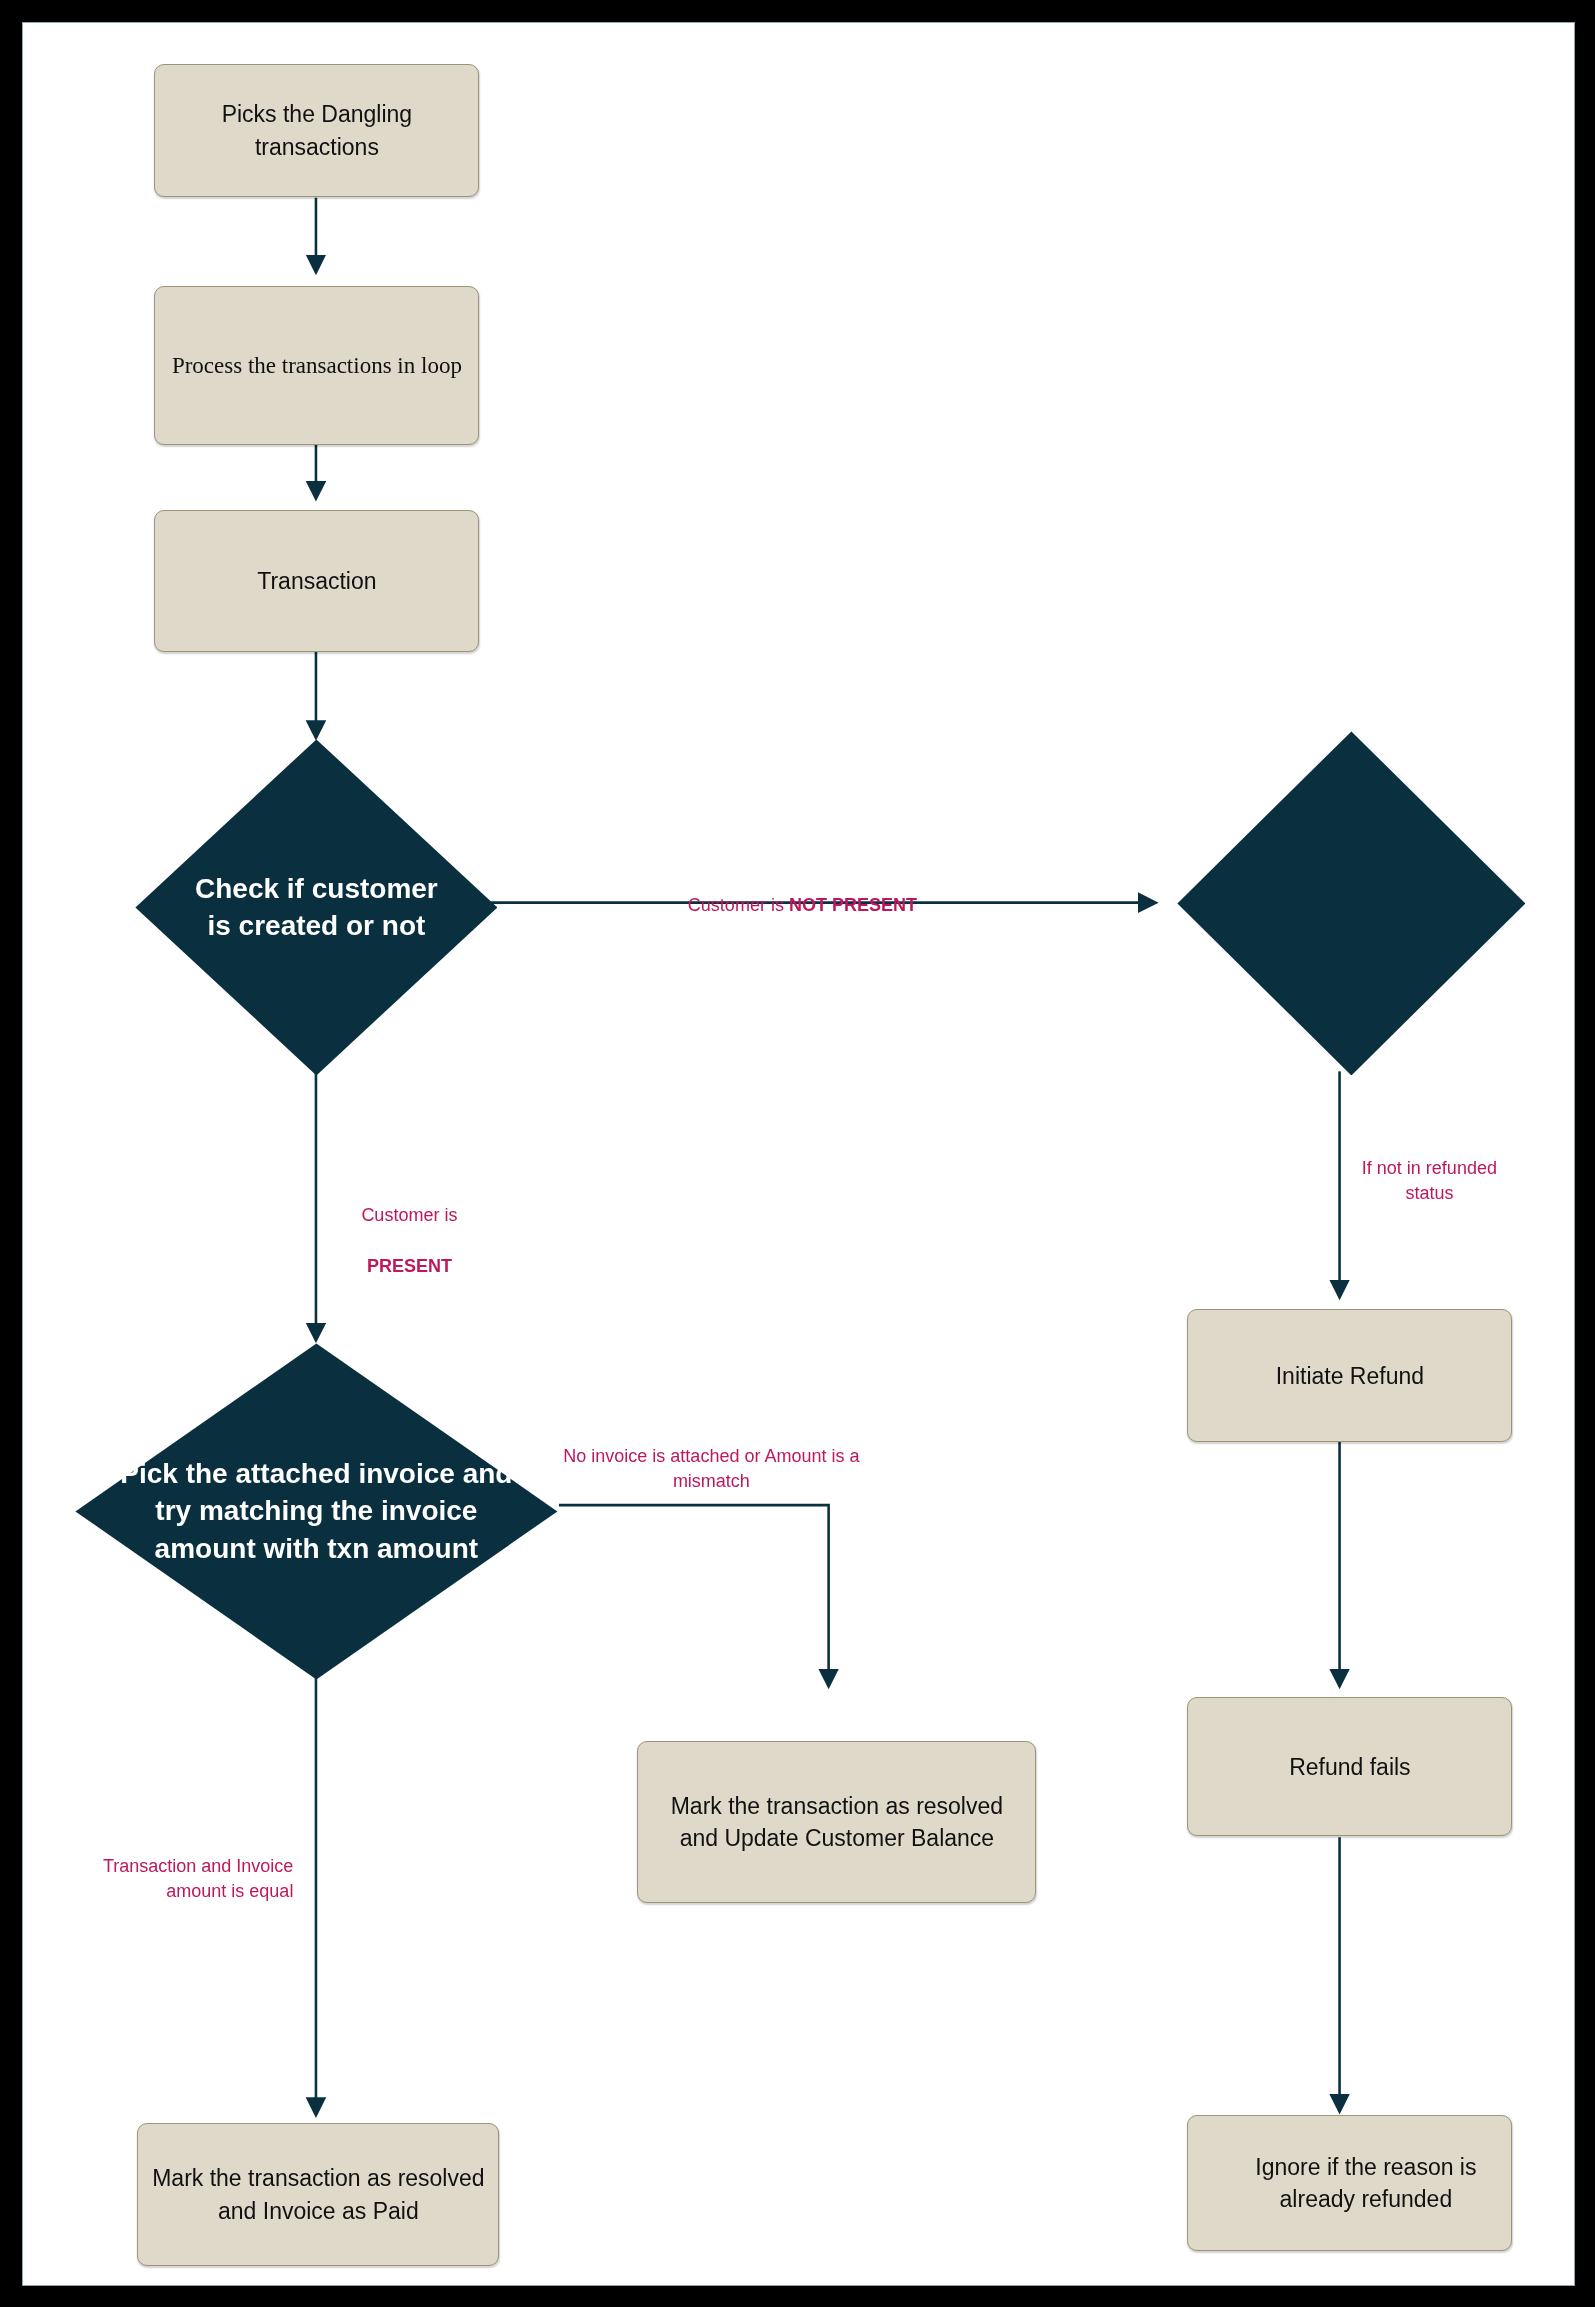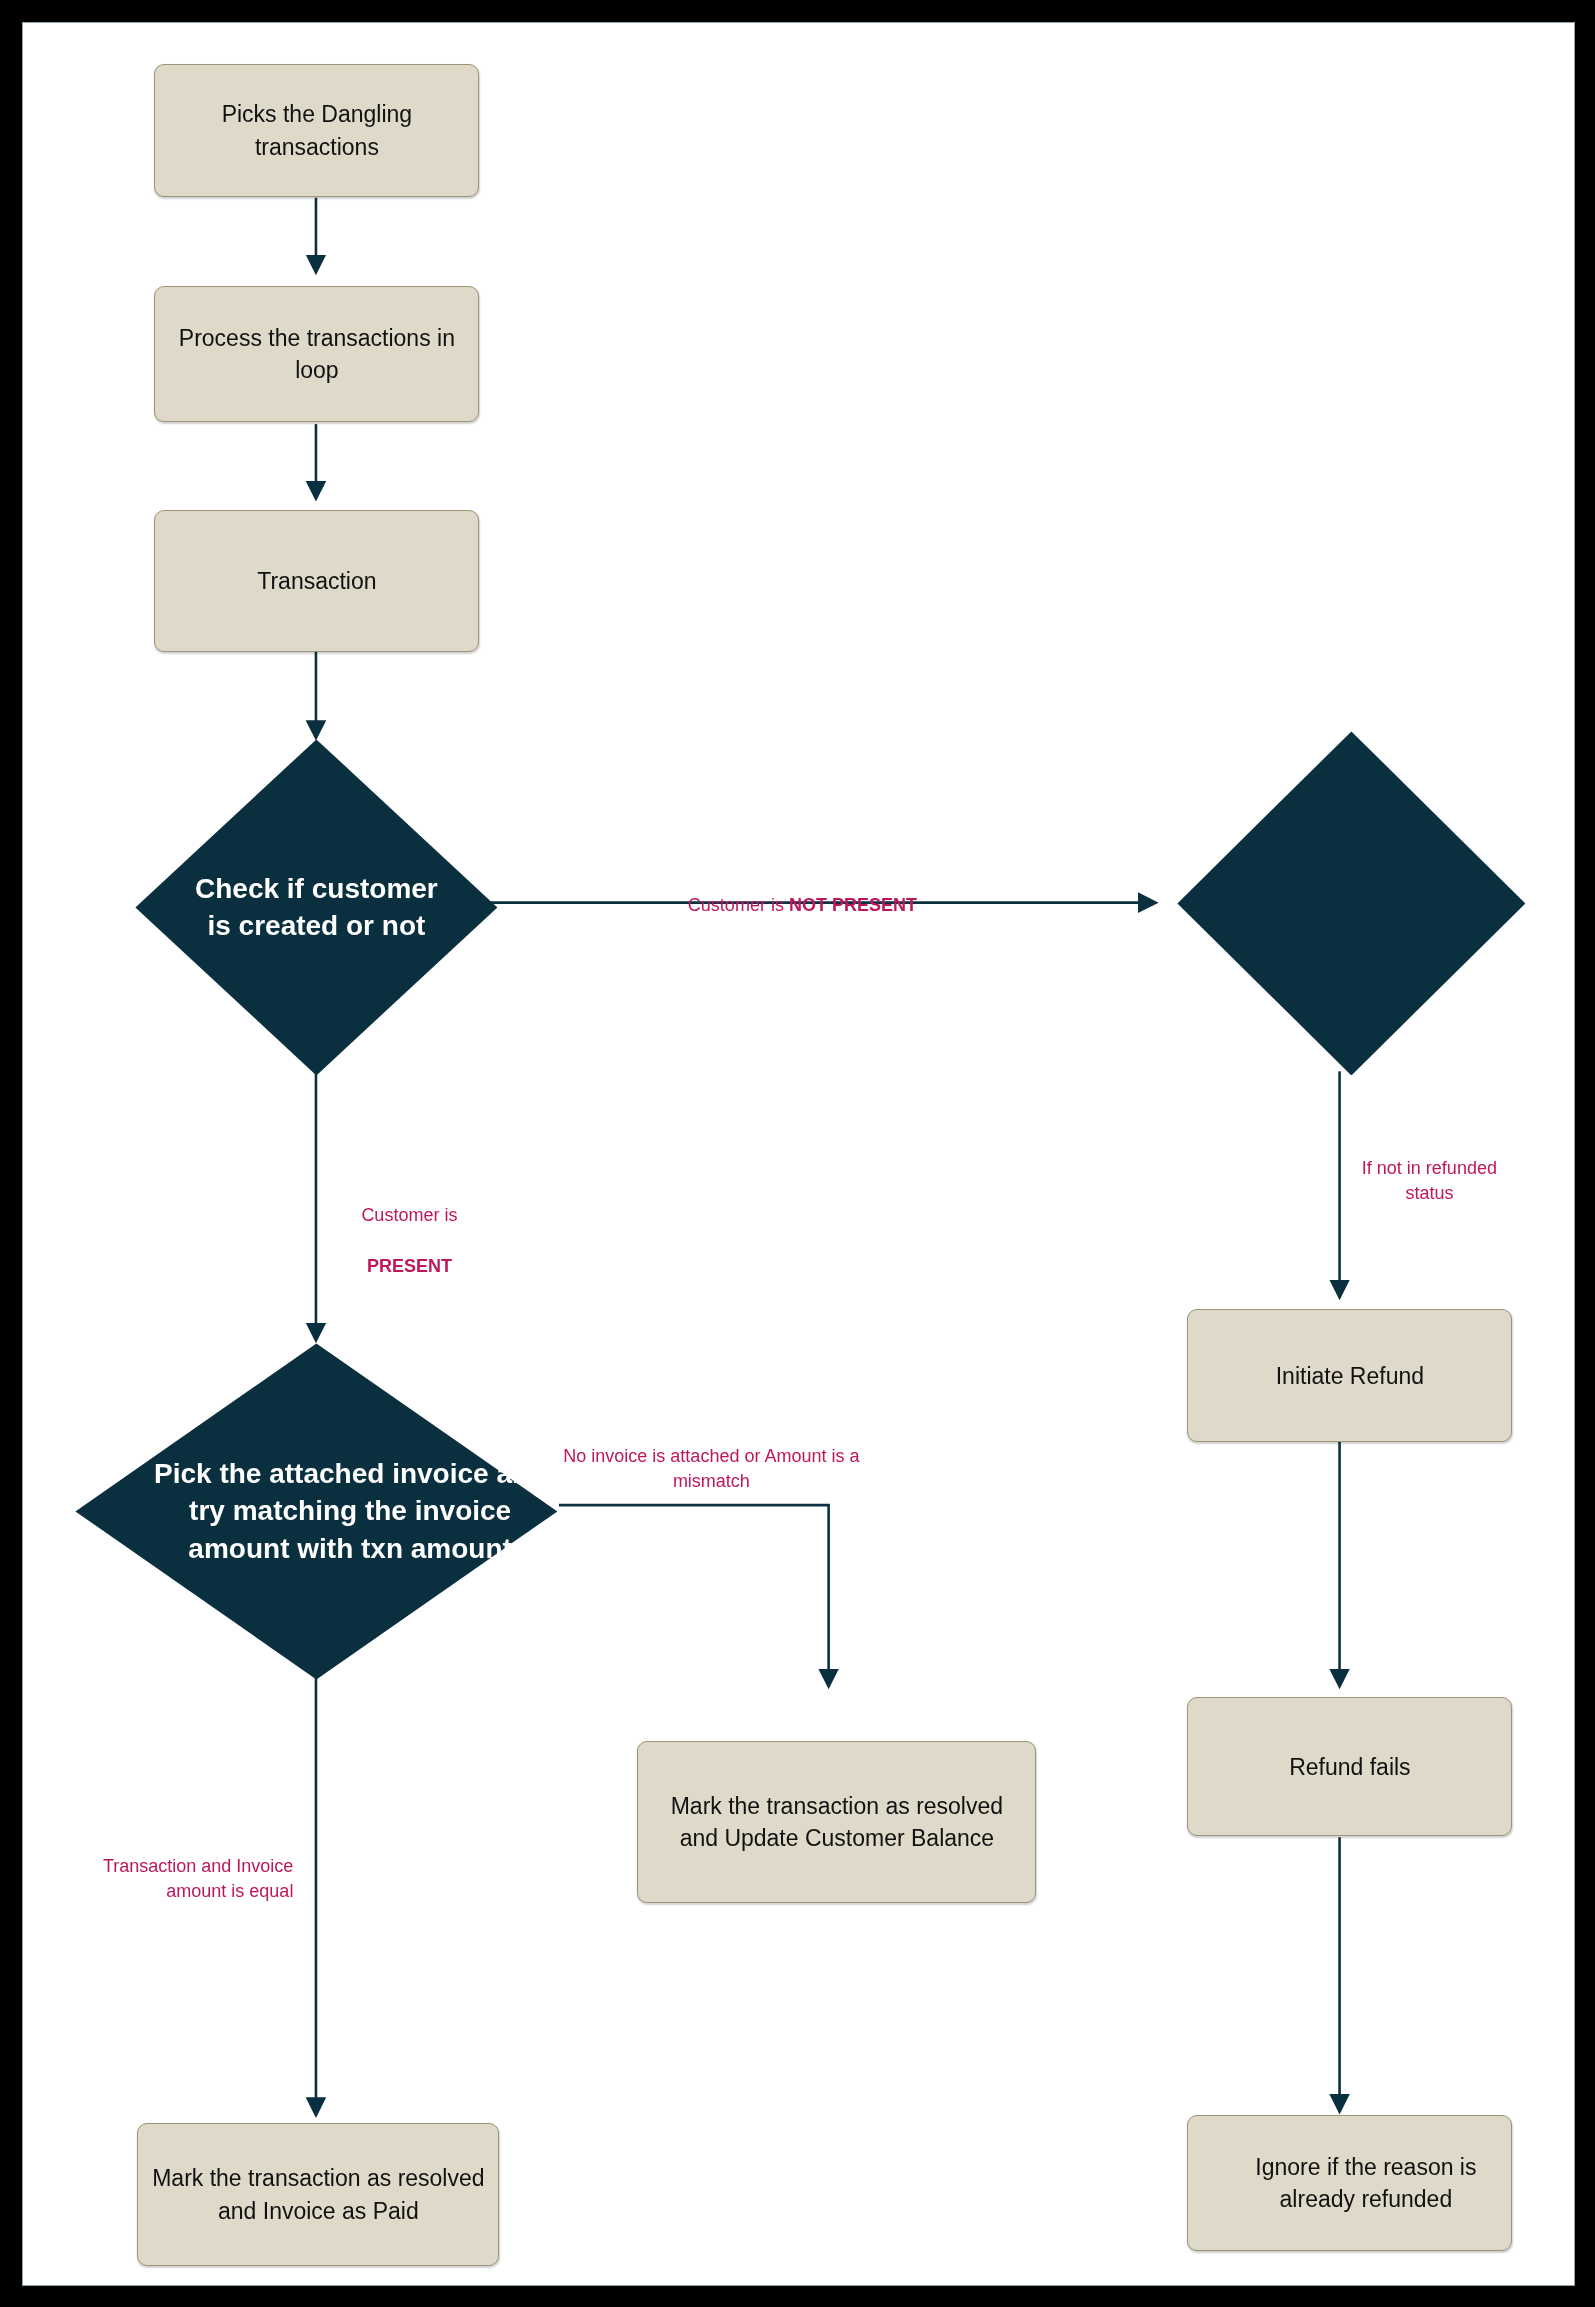"Process the transactions in loop" div.node-box { font-family: none -> Liberation Serif, serif; height: 136px -> 159px }
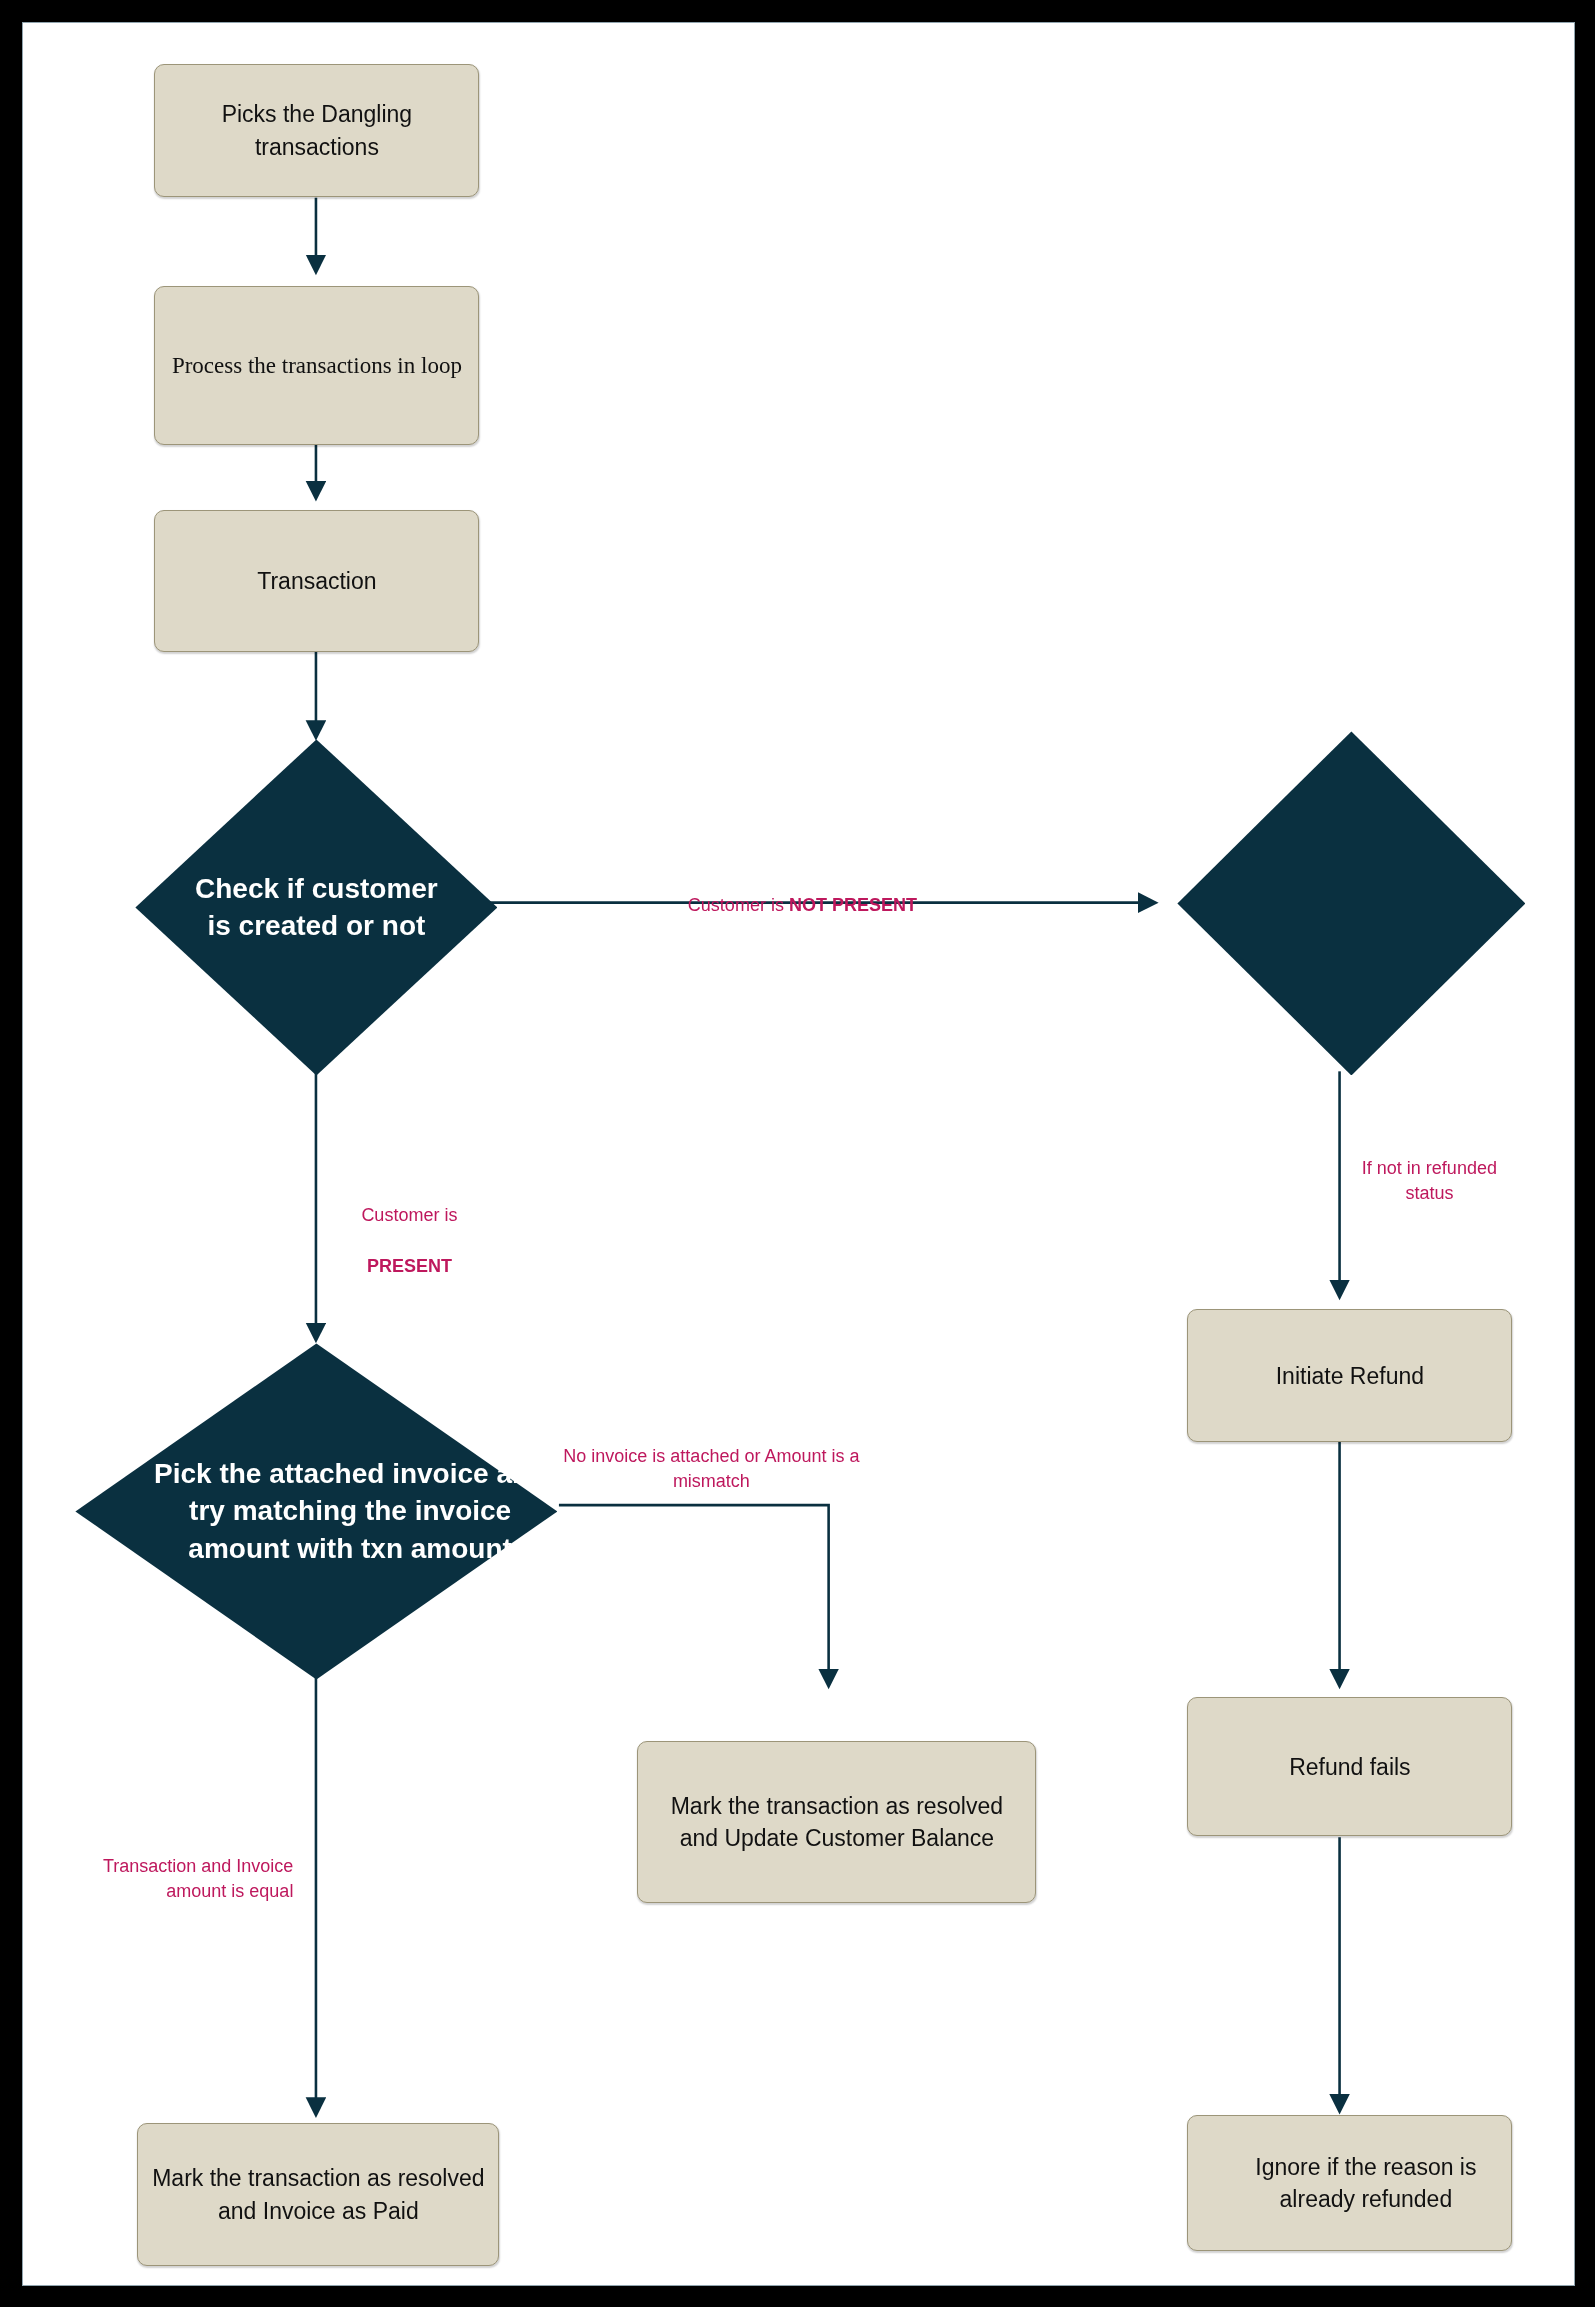"Pick the attached invoice and" div.node-diamond { justify-content: flex-end -> none }
